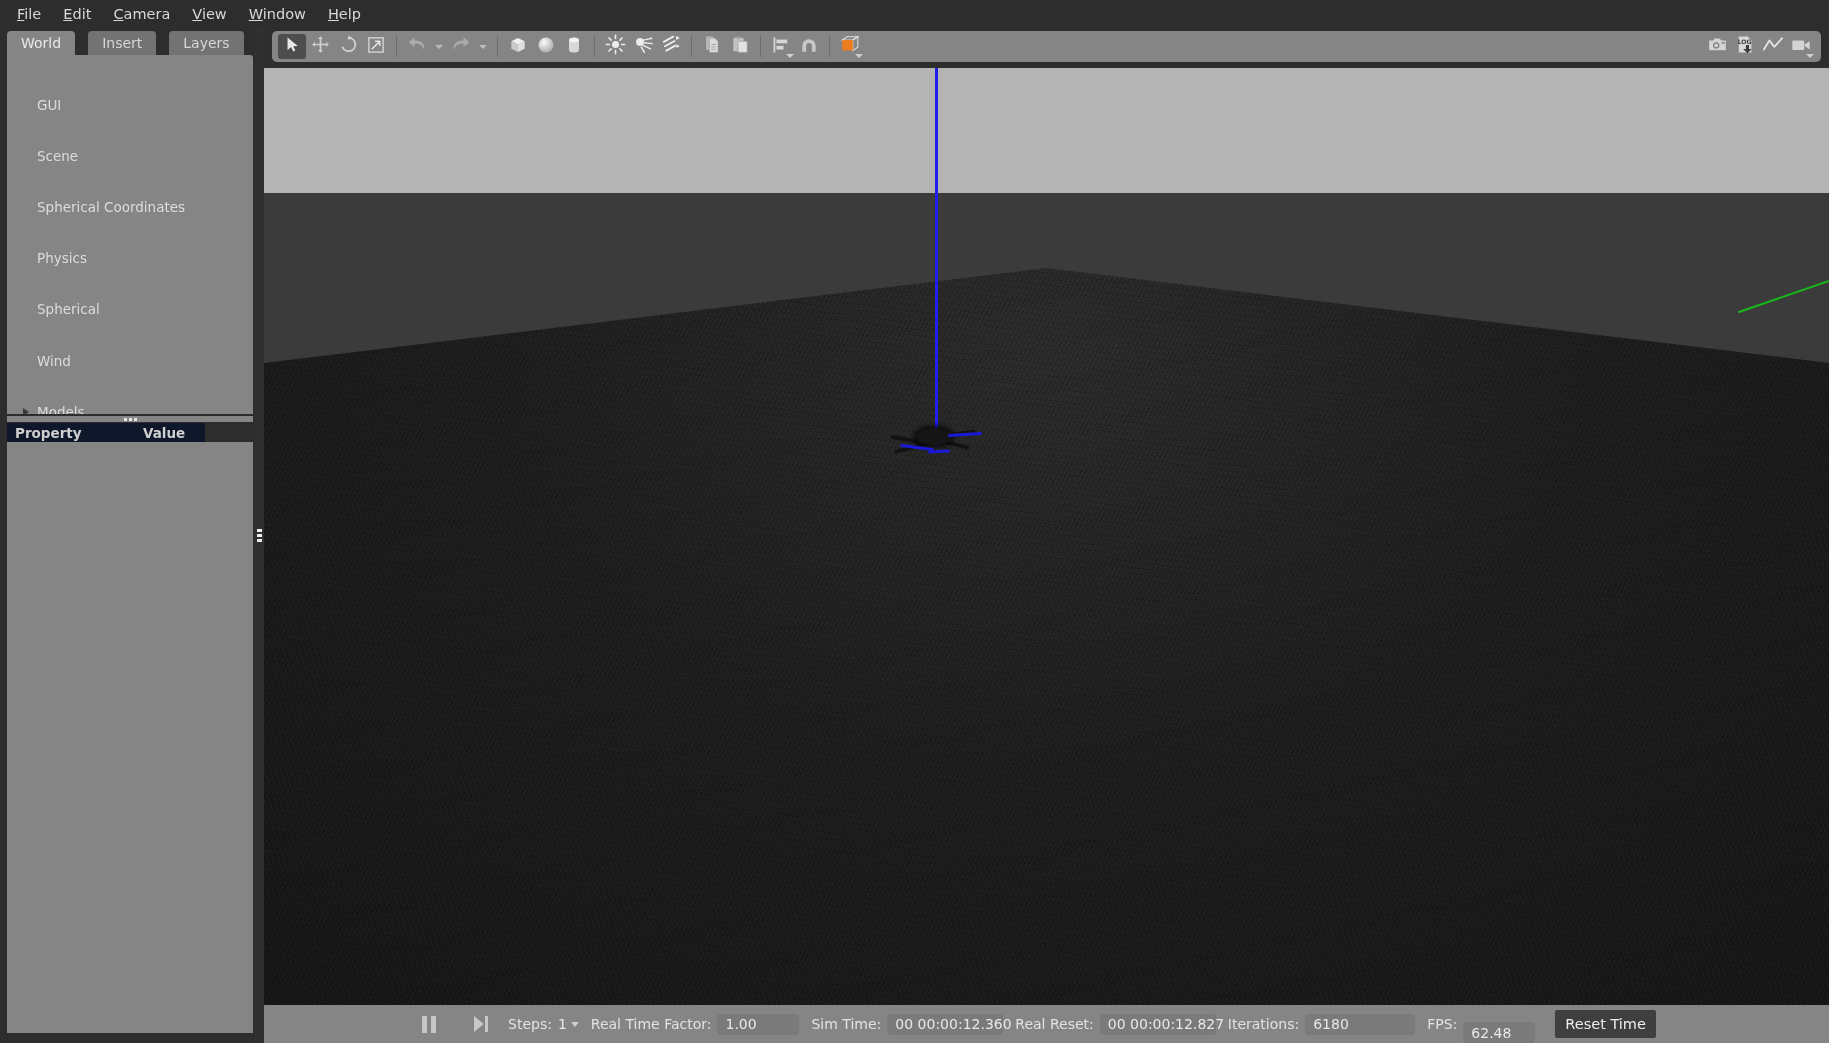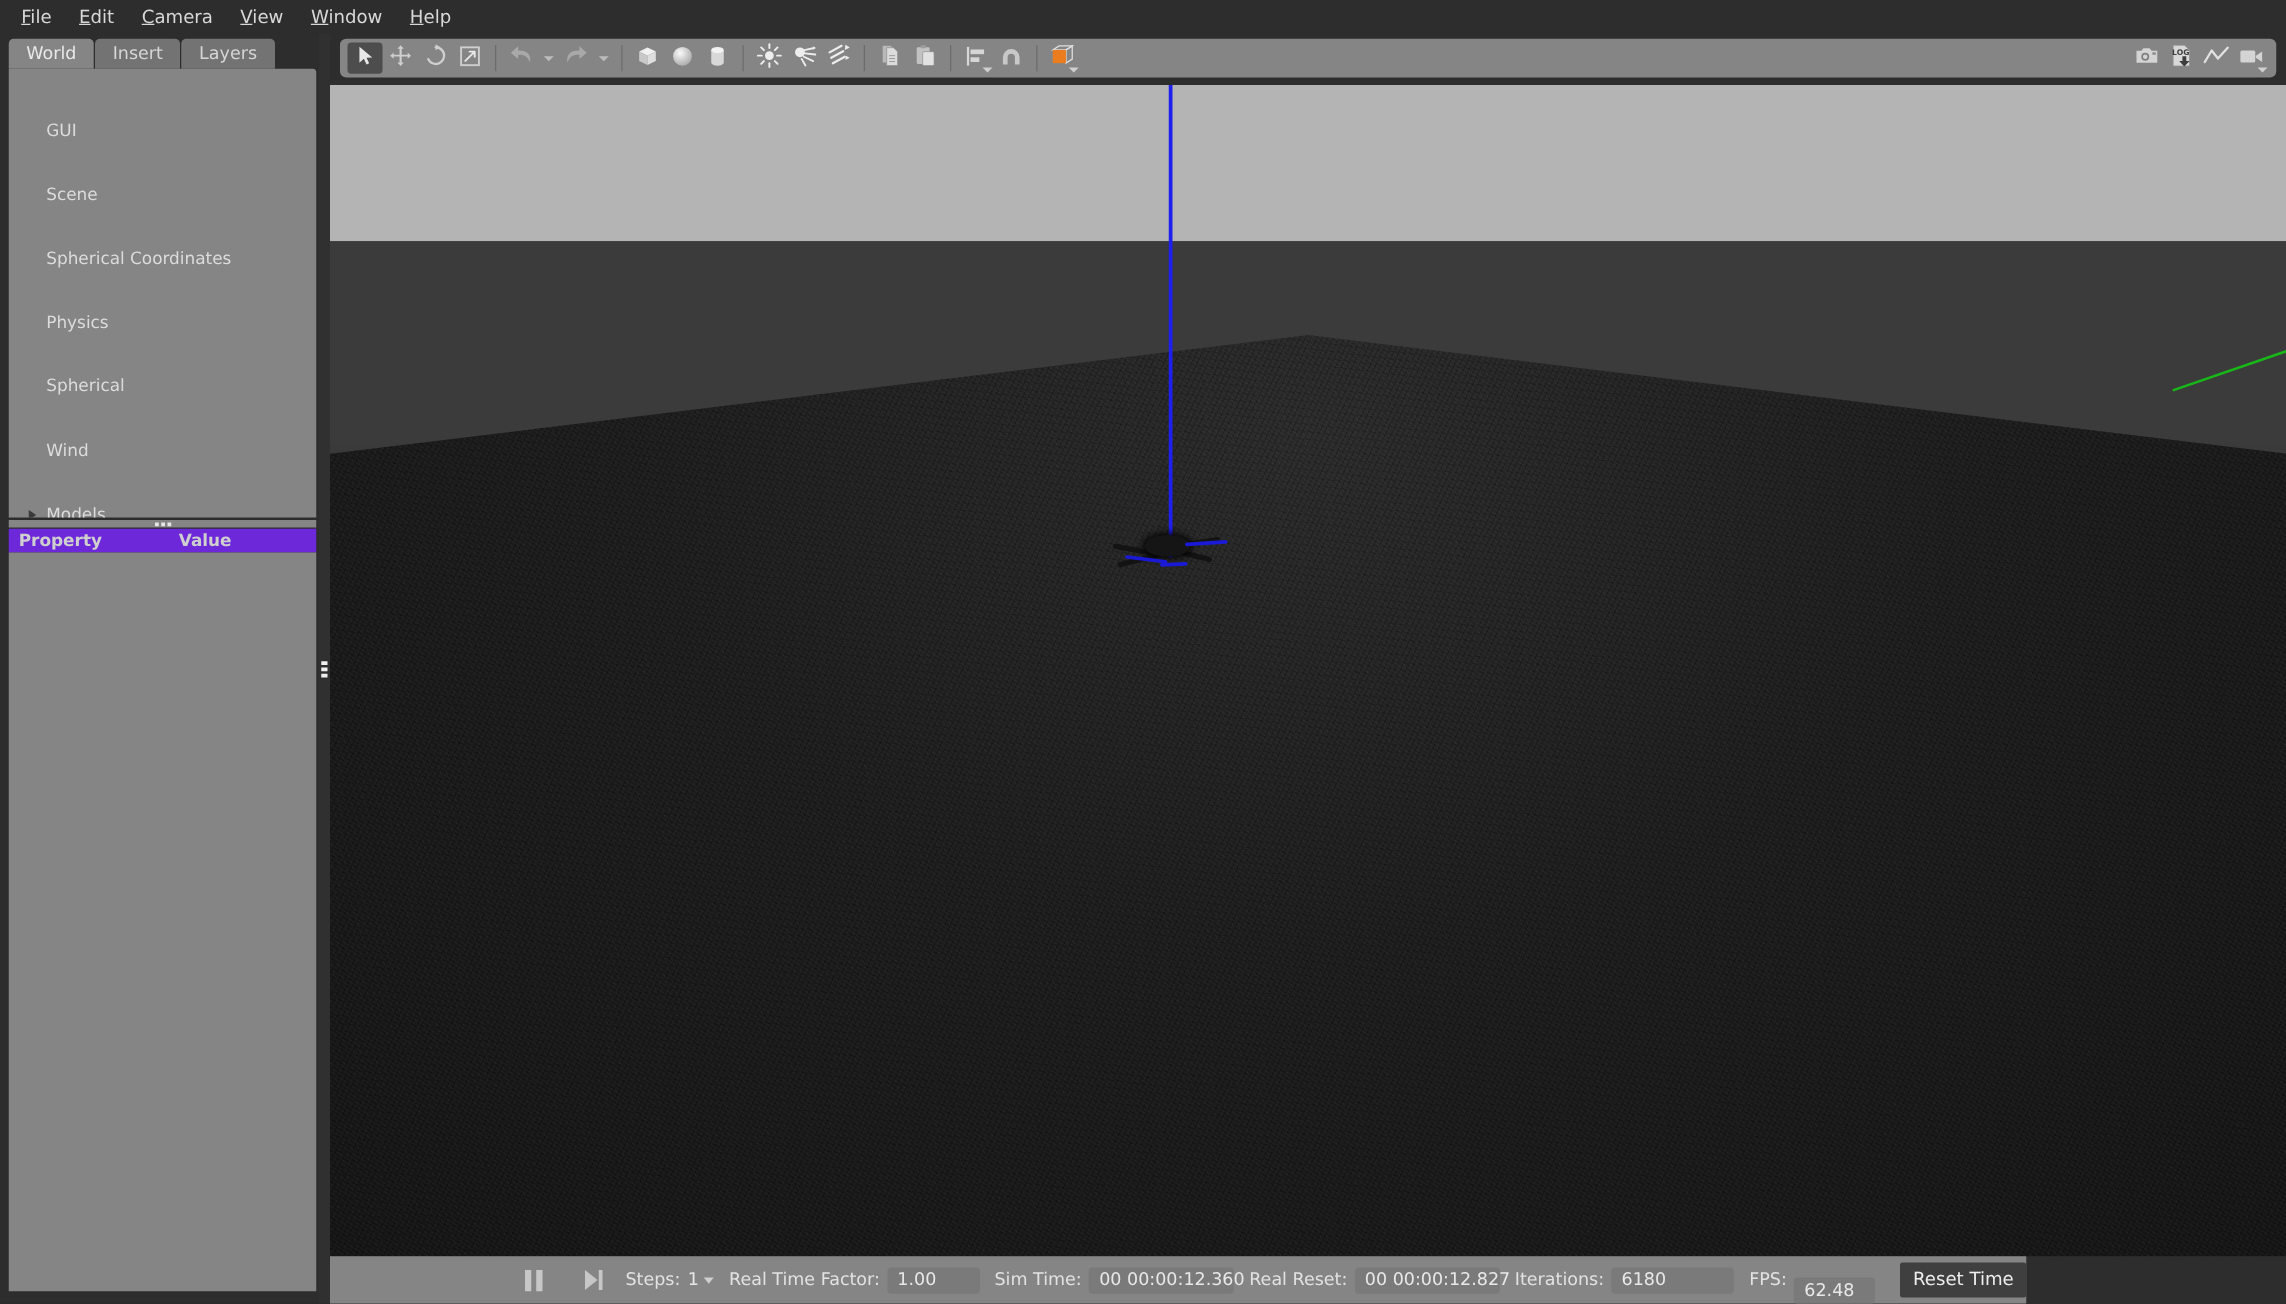"World" .tabrow { gap: 1px -> 13px }
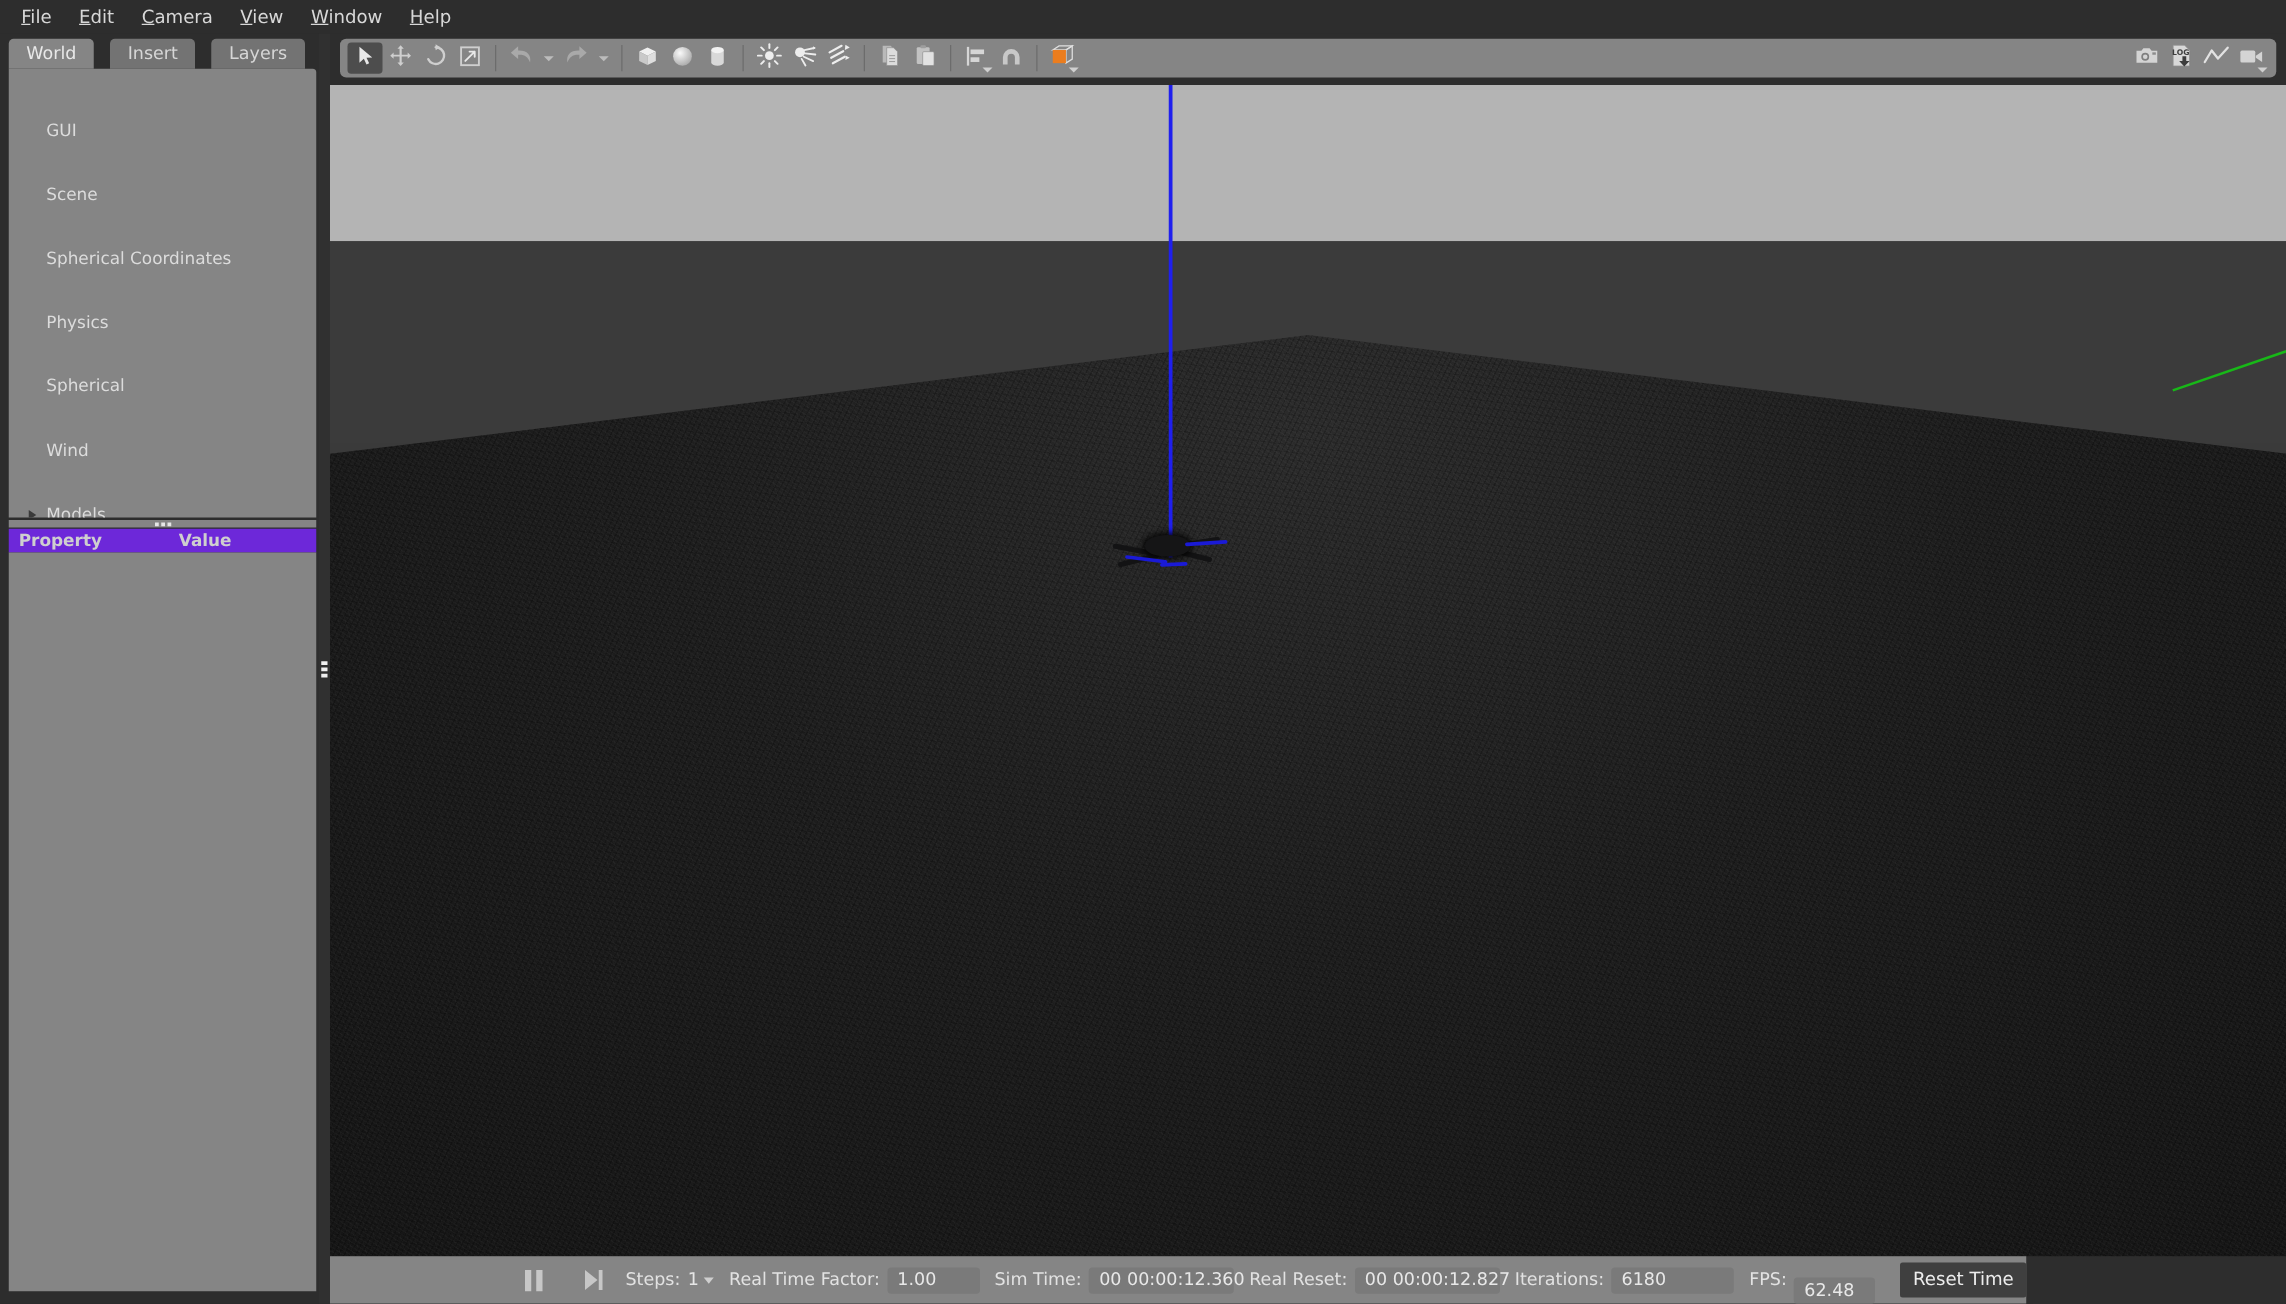"Property" .prop-header { background: #6d28d9 -> #0f172a; width: 246px -> 198px }
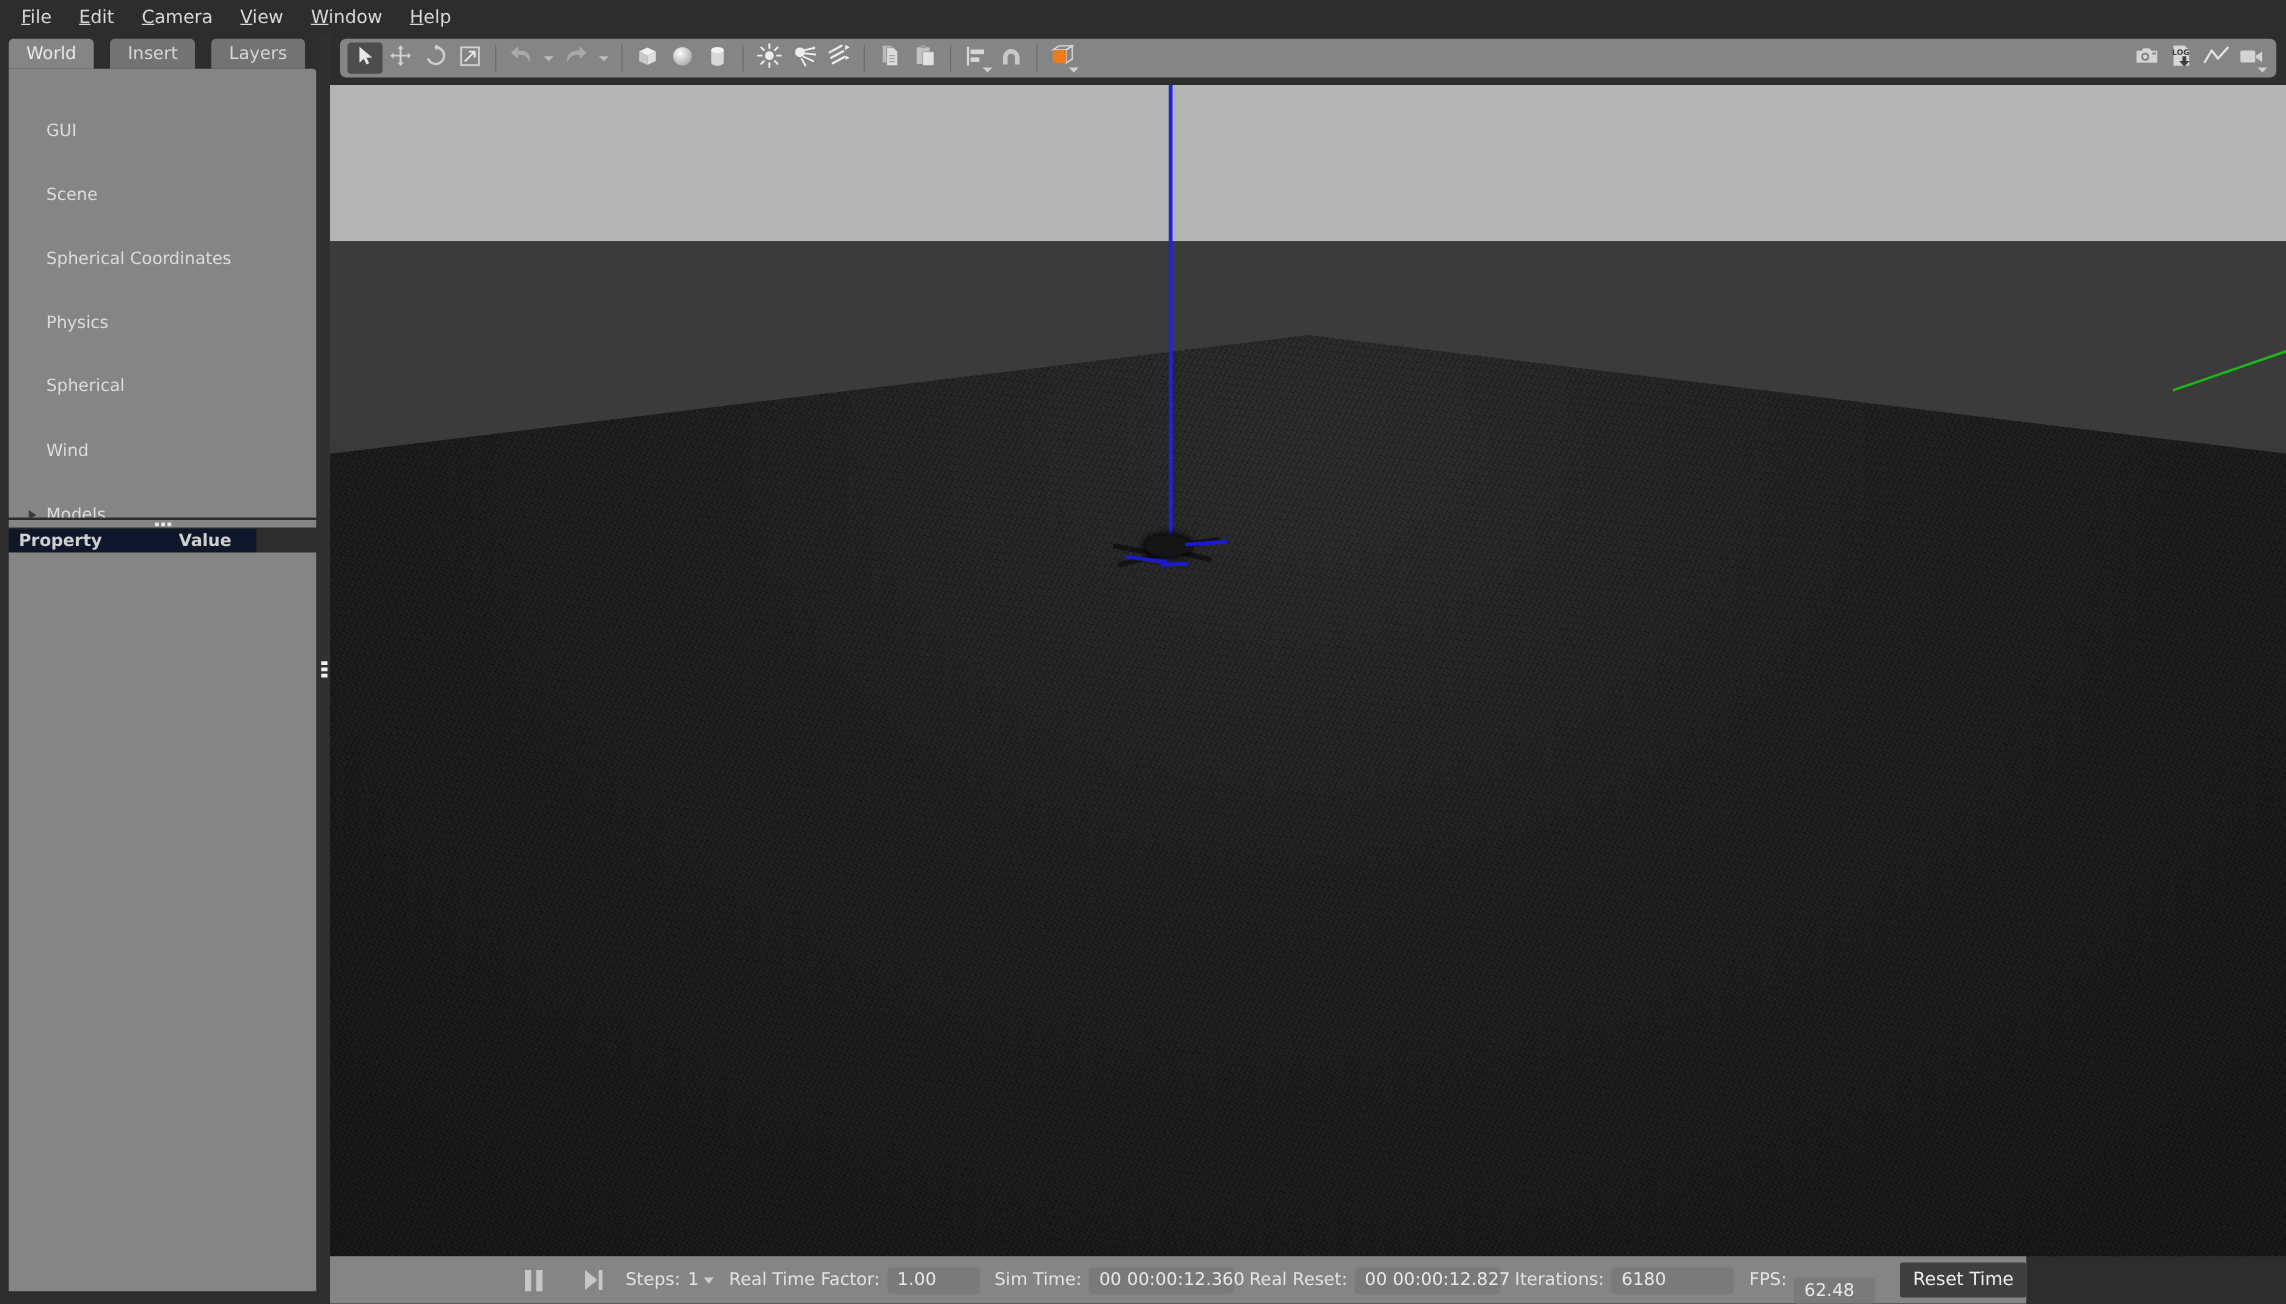"Steps:" .statusbar { width: 1357px -> 1565px }
